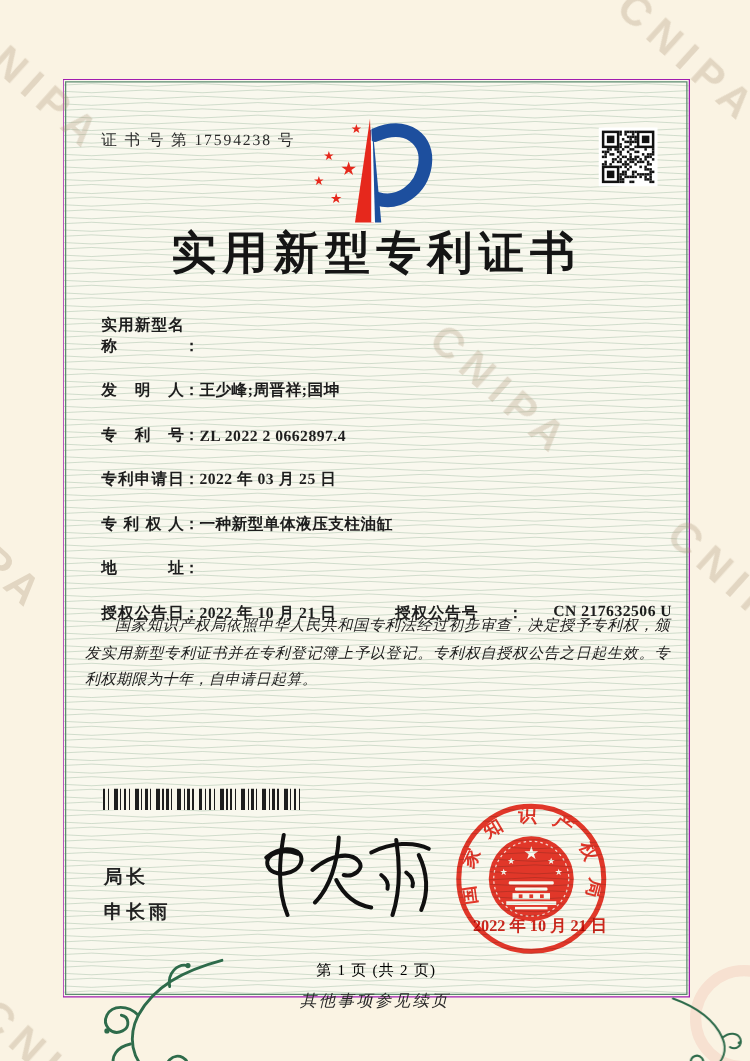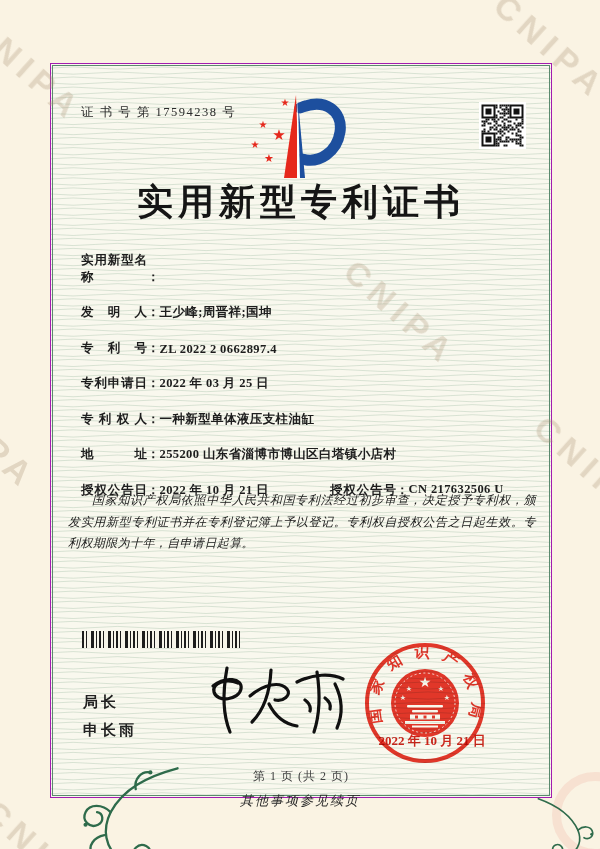"255200 山东省淄博市博山区白塔镇小店村" span.fvalue { html: <span>255200 山东省淄博市博山区白塔镇小店村</span> -> none }
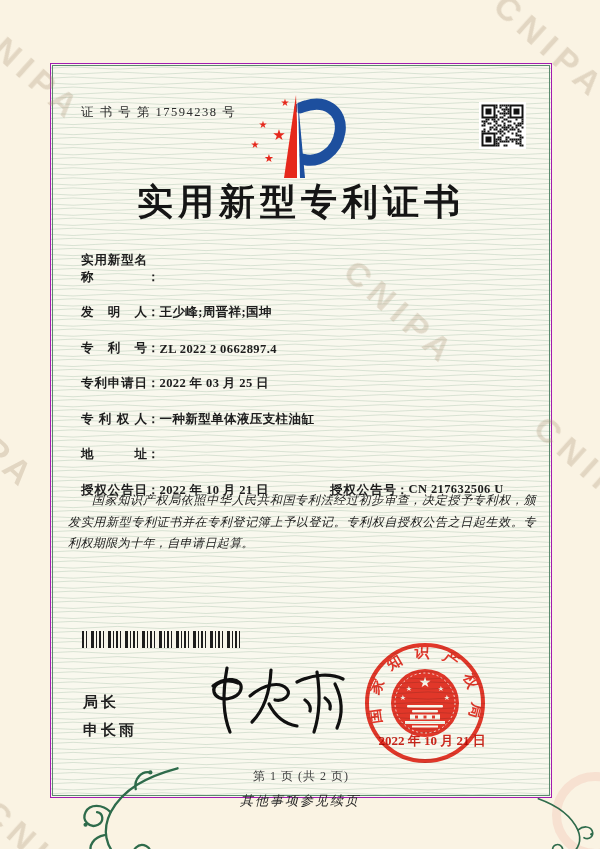"授权公告号" .fgroup2 { gap: none -> 24px; margin-left: 61px -> 47px }
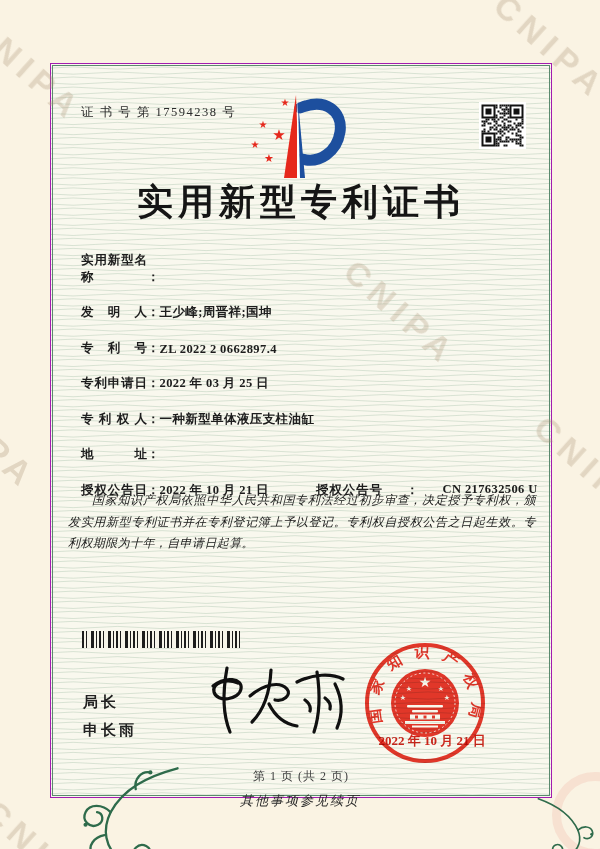"第 1 页 (共 2" .page-no { color: #404040 -> #000000 }
